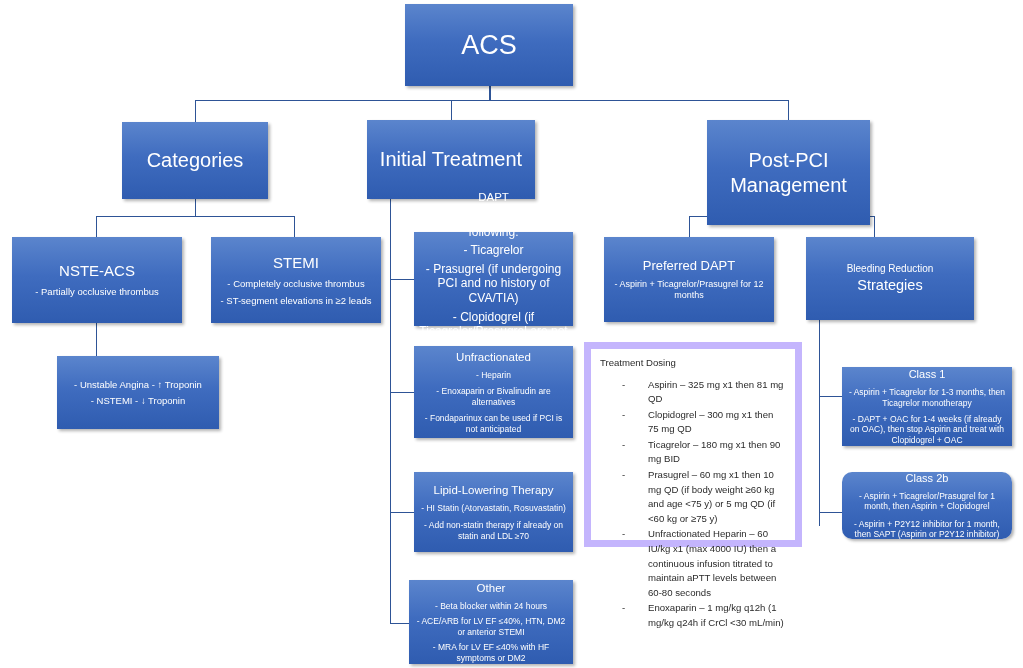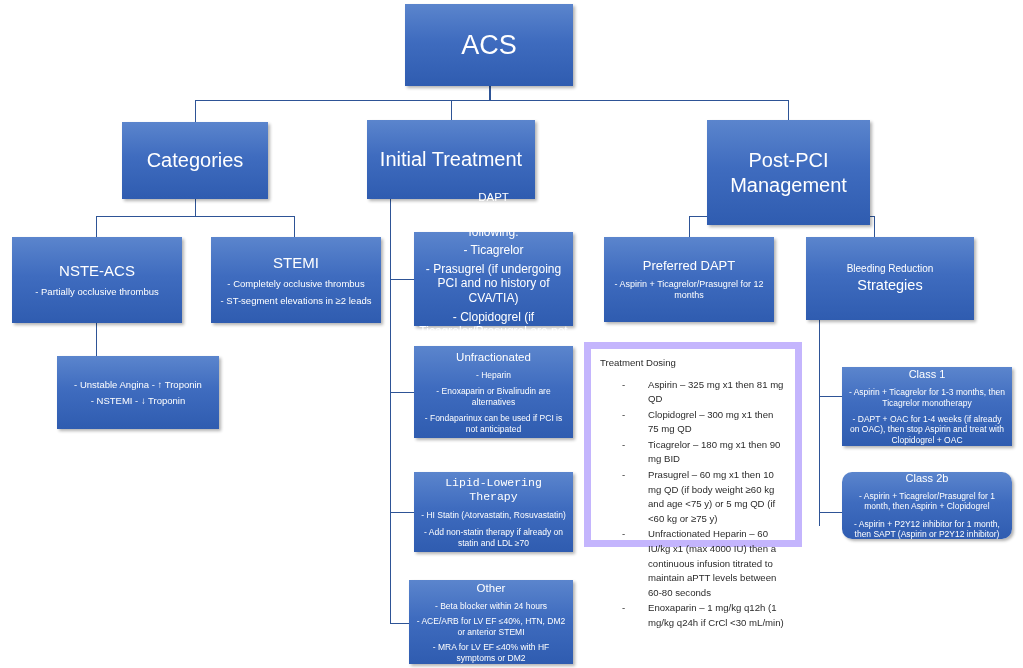"Lipid-Lowering Therapy" span.ttl { font-family: Liberation Mono, monospace -> none }
